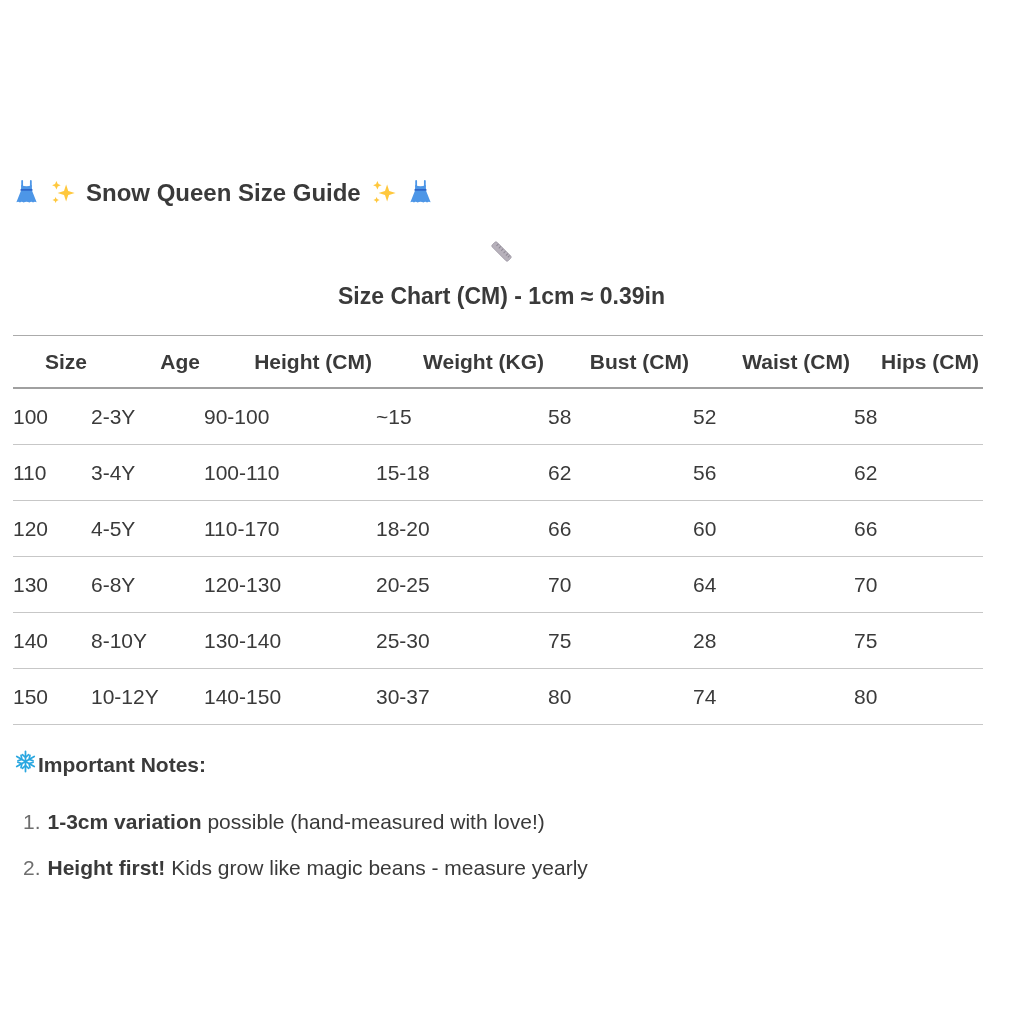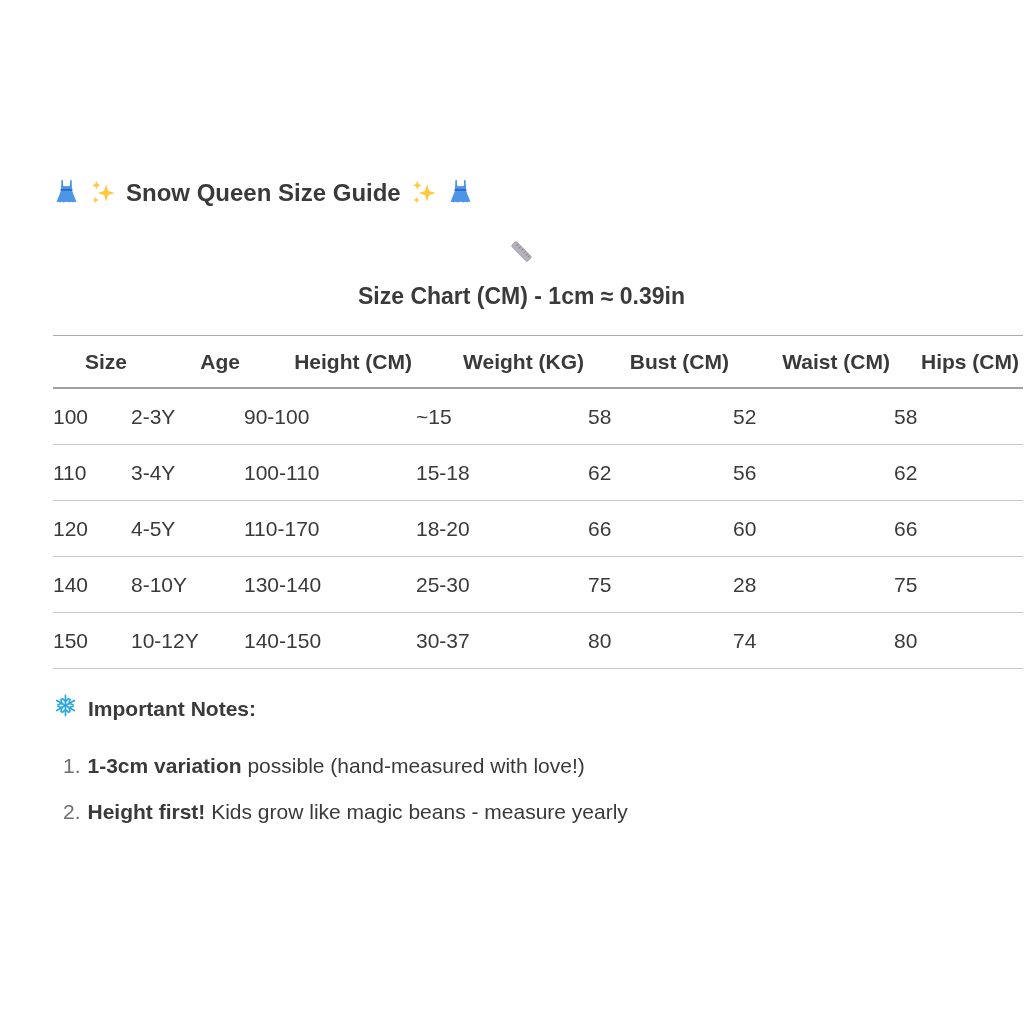"Snow Queen Size Guide" .content { margin-left: 40px -> none }
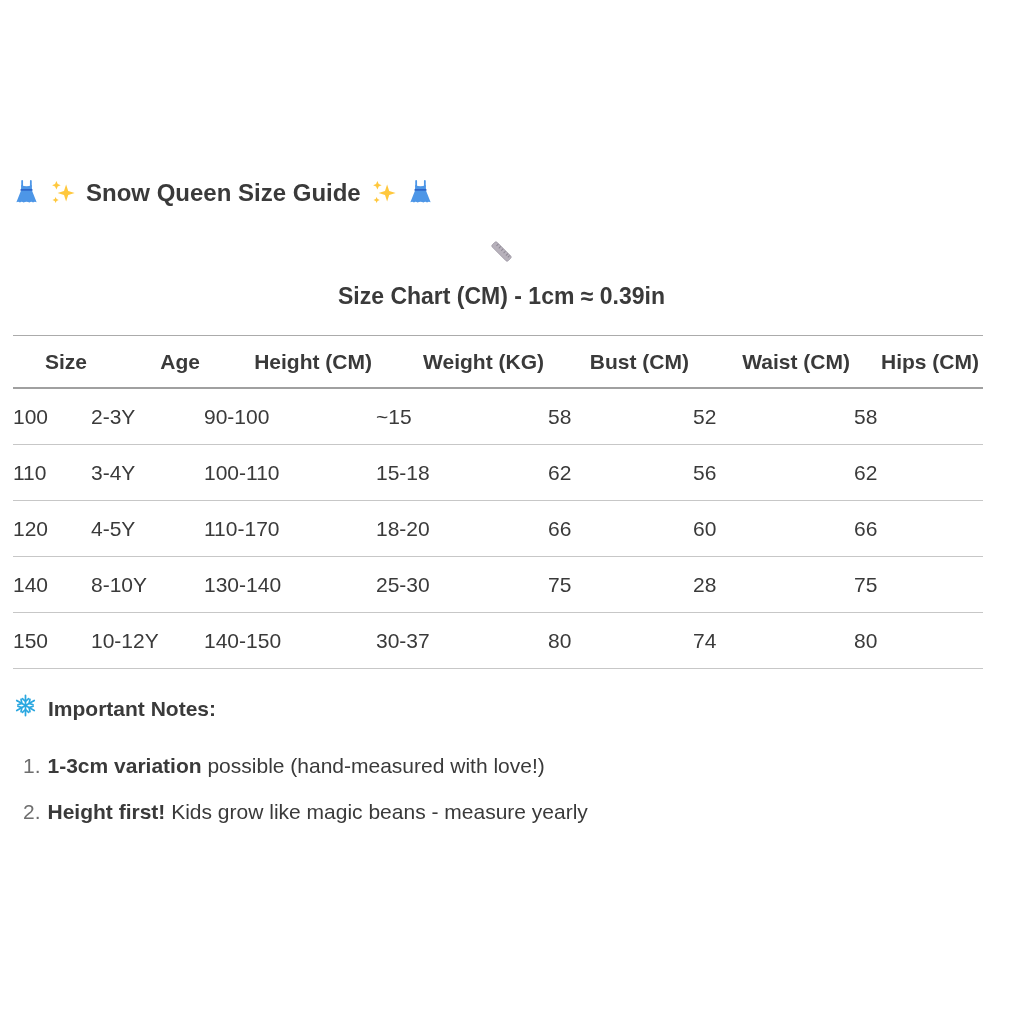"130" tr { html: none -> <tr> <td>130</td> <td>6-8Y</td> <td>120-130</td> <td>20-25</td> <td>70</td> <td>64</td> <td>70</td> </tr> }
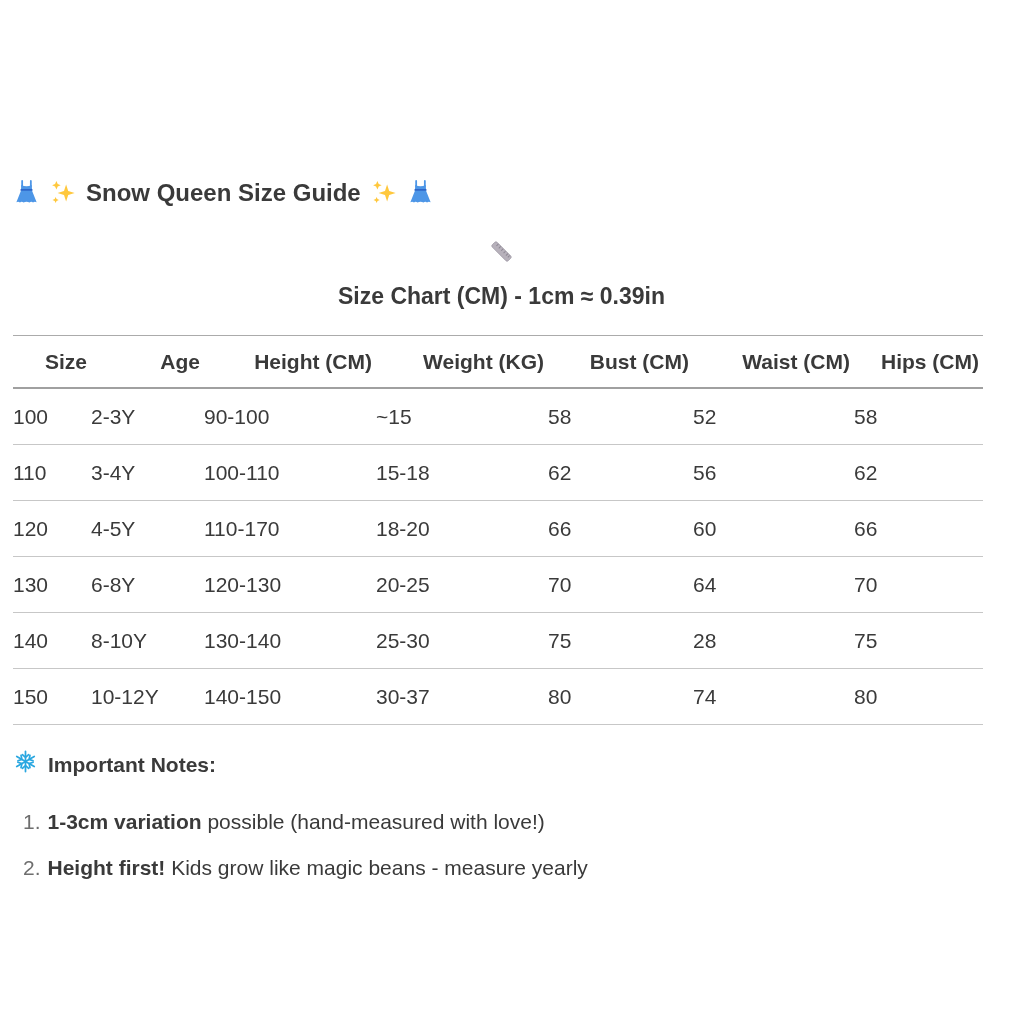"Important Notes:" .notes-heading { gap: 10px -> none }
